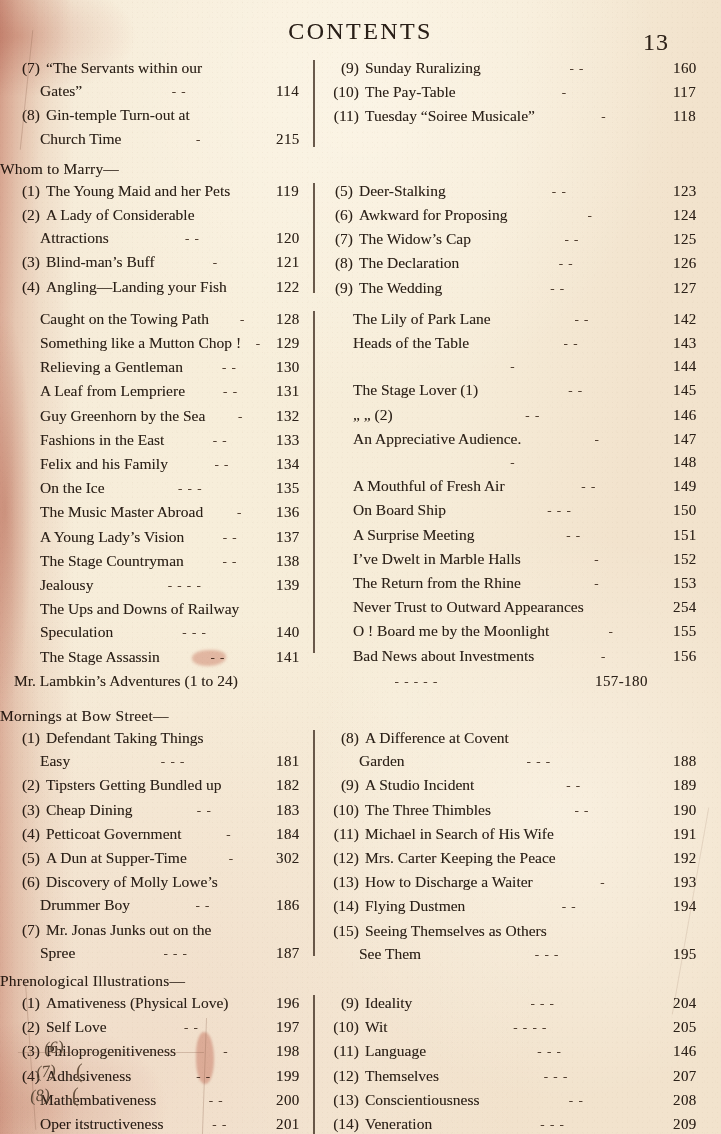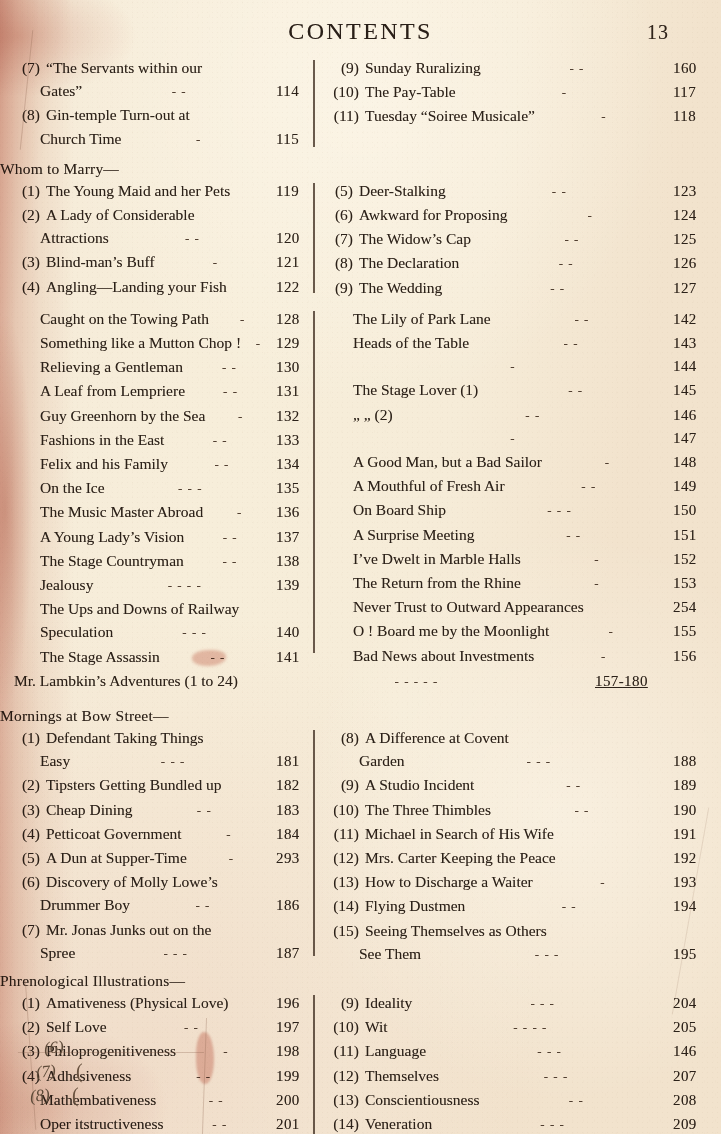"13" .hdr-folio { font-size: 20px -> 24px; top: 3px -> 11px }
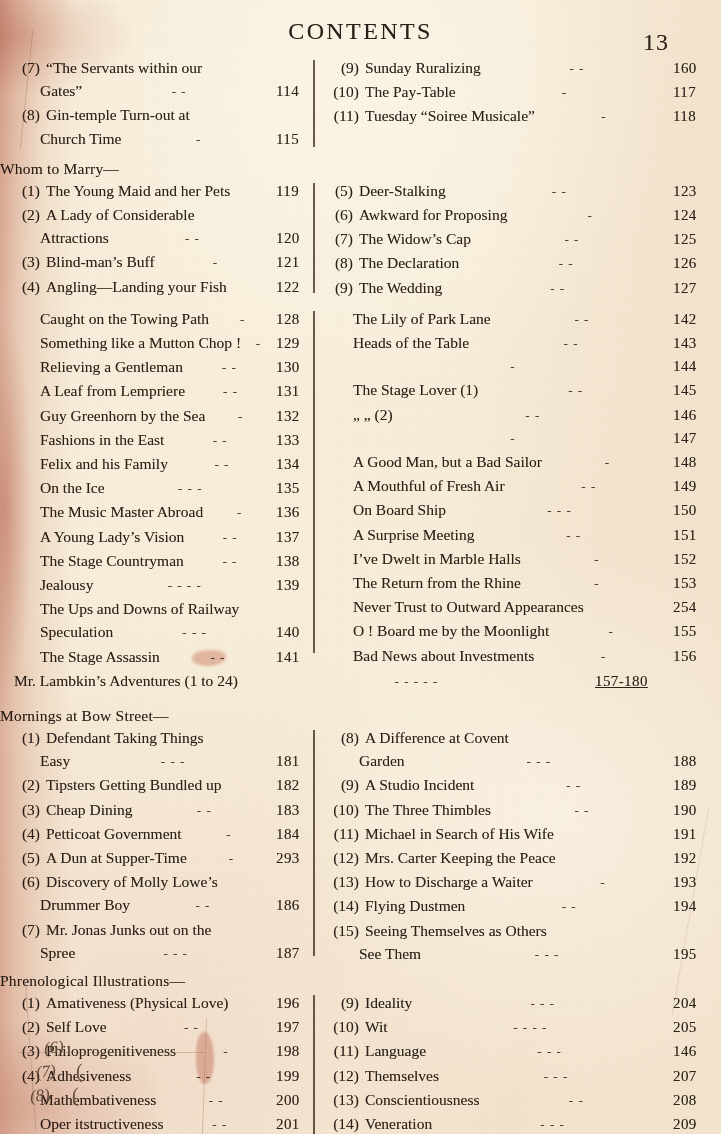"115" span.pg { text: 115 -> 215 }
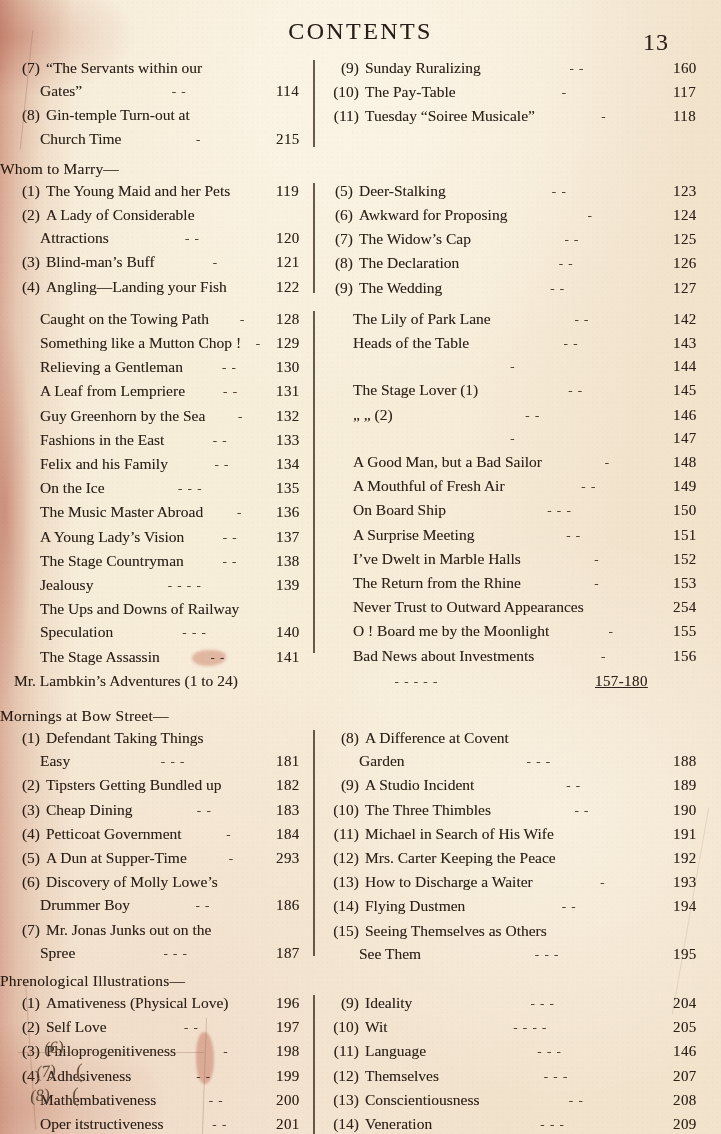"An Appreciative Audience." span.title { html: none -> <span>An Appreciative Audience.</span> }
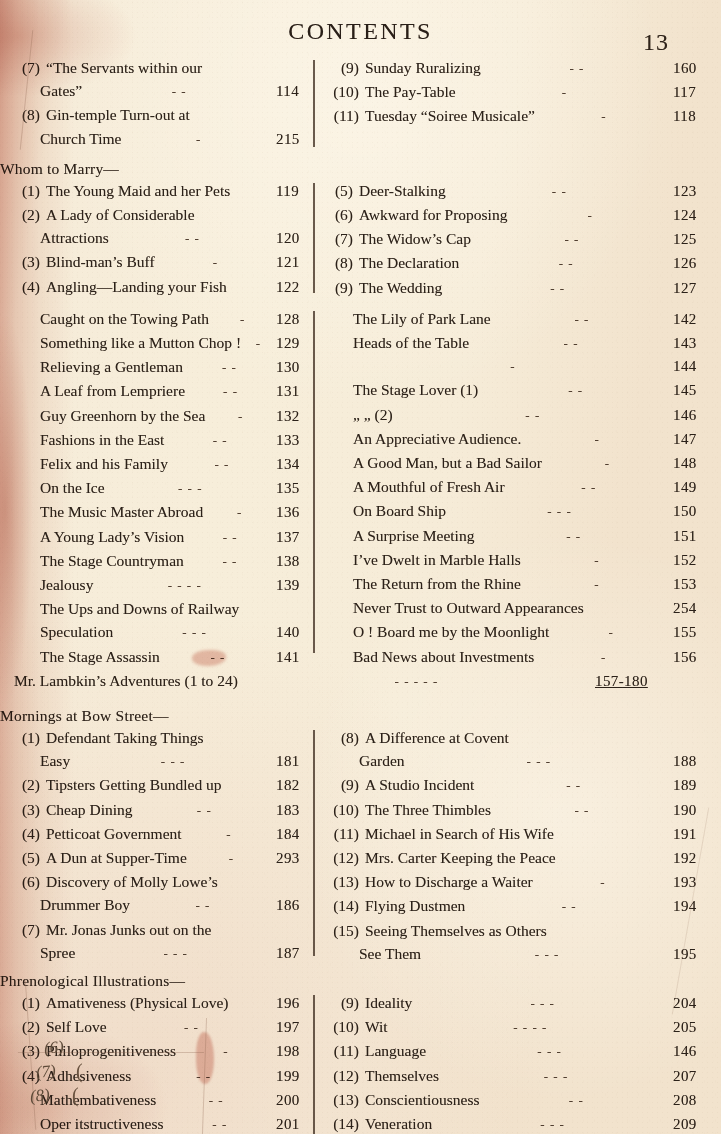"A Good Man, but a" span.title { html: <span>A Good Man, but a Bad Sailor</span> -> none }
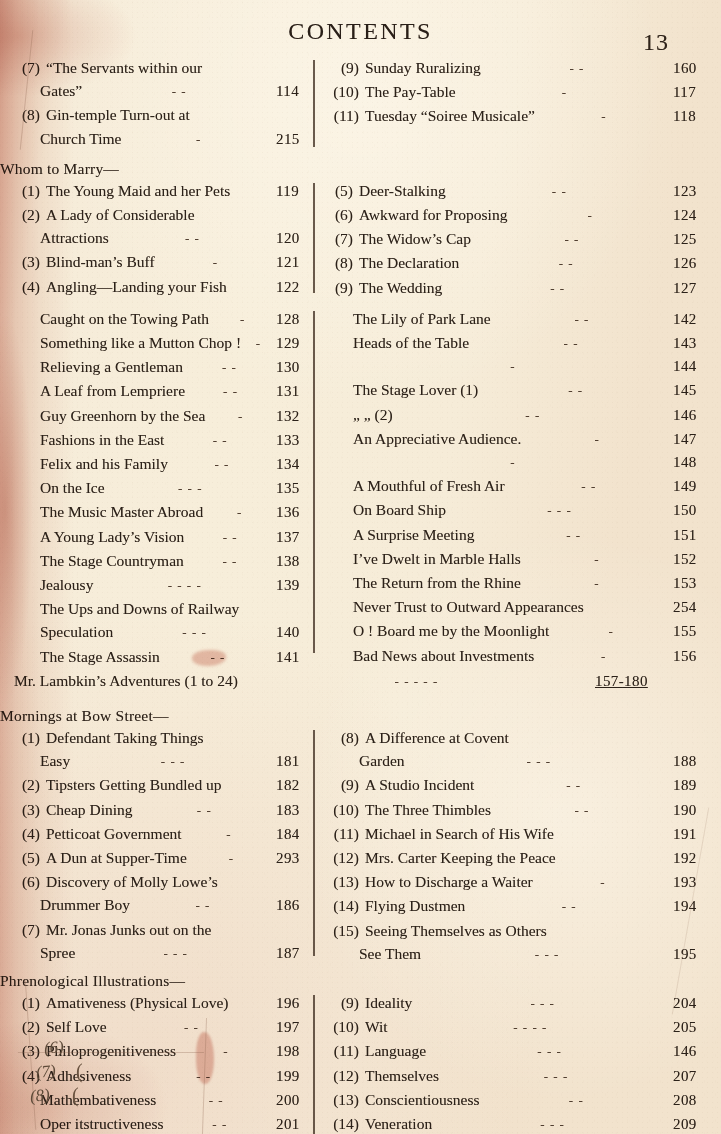"157-180" .pg.w3 { text-decoration: underline -> none }
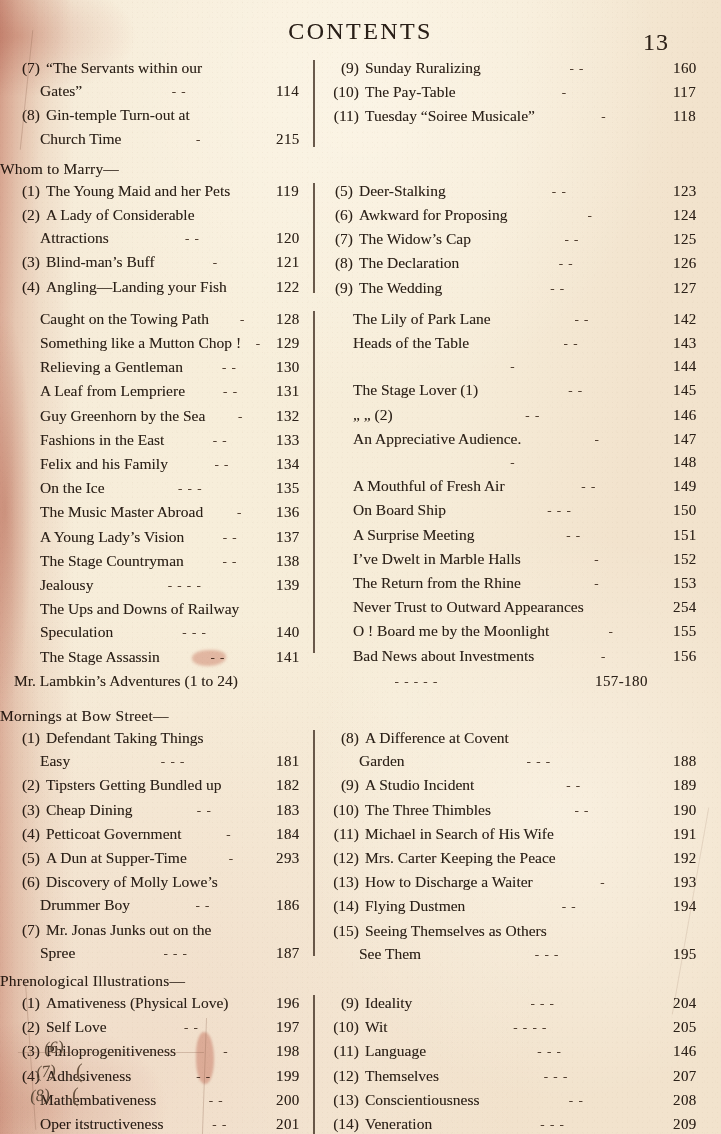"293" span.pg { text: 293 -> 302 }
